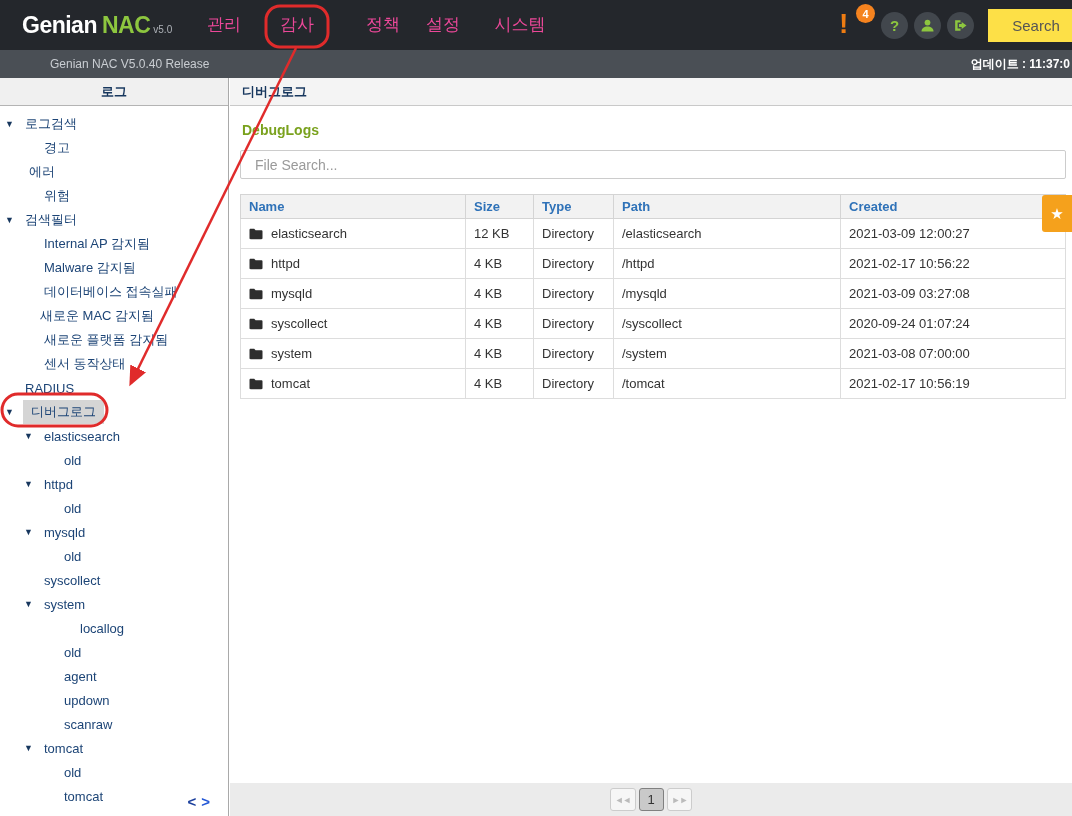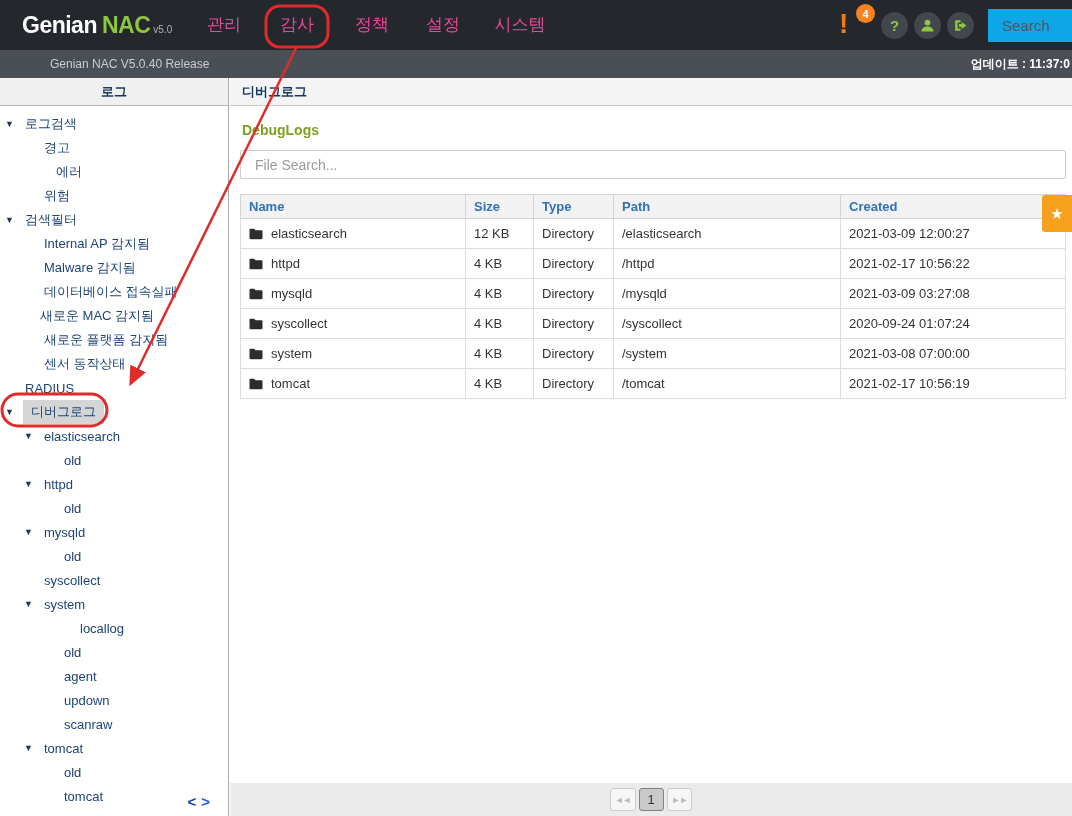"정책" .nav-item:nth-of-type(3) { text-align: none -> right }
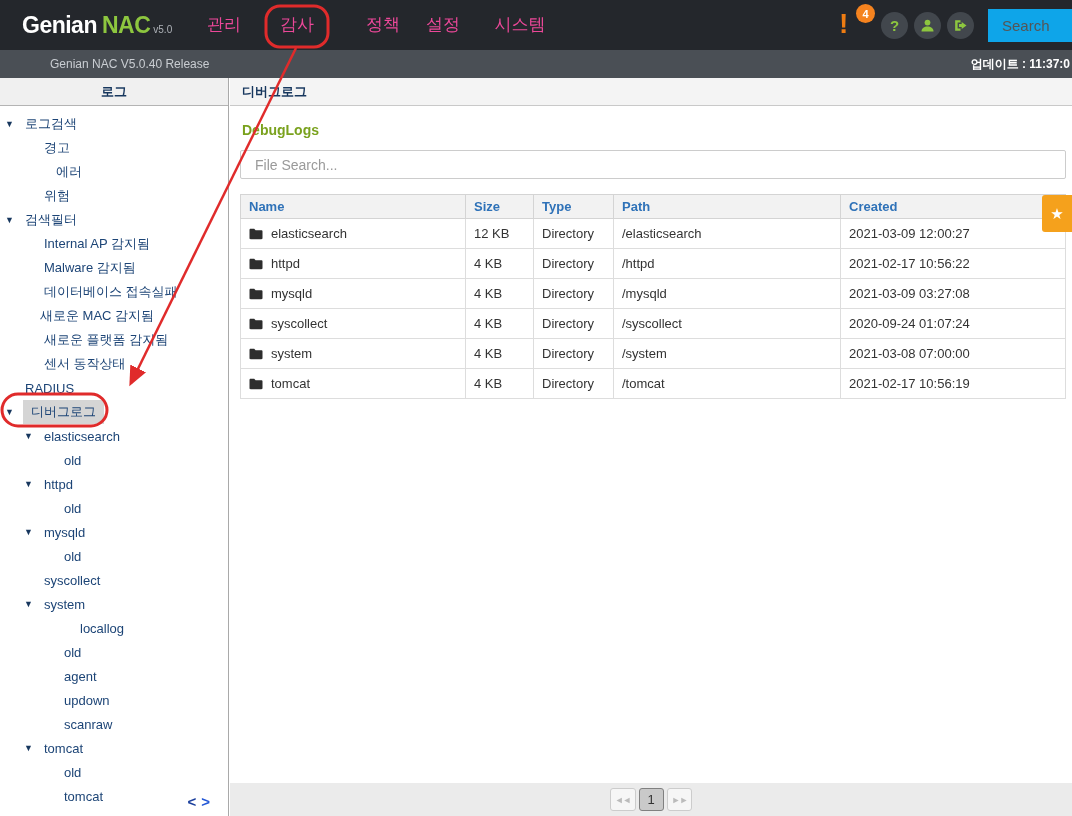"Search" .nav-search { background: #0ea5e9 -> #fde047; text-align: none -> center }
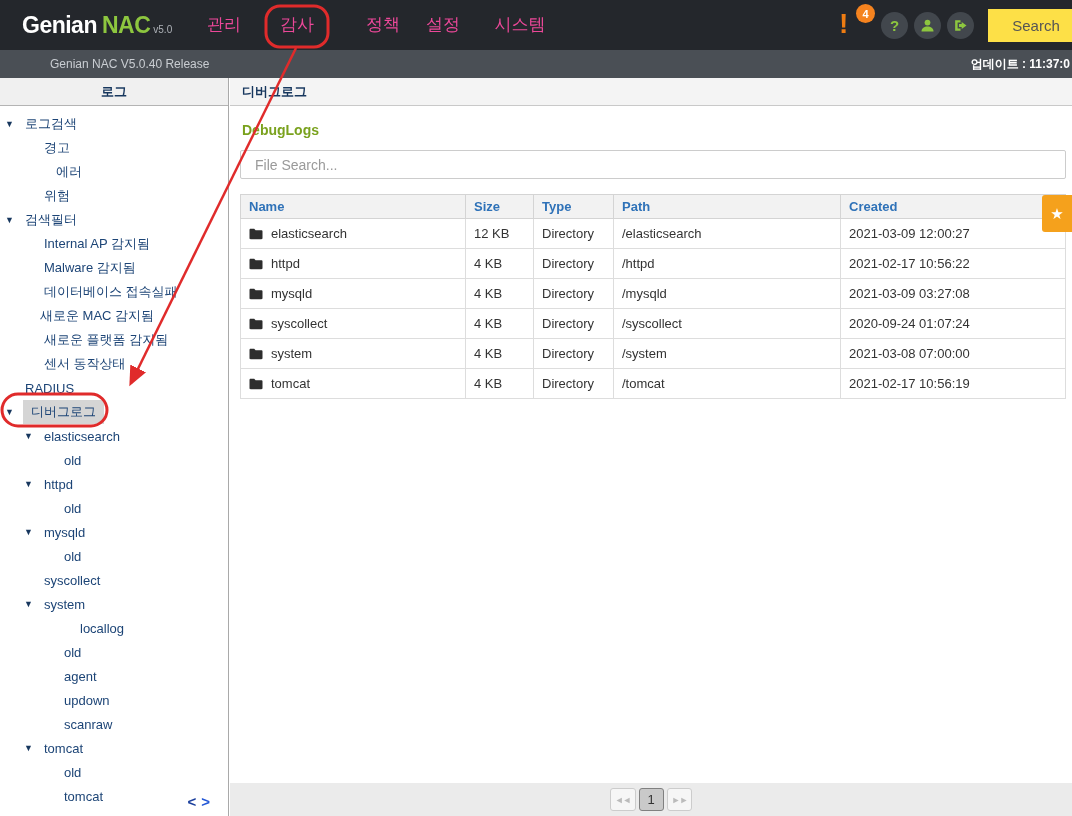"에러" div.tree-item { padding-left: 54px -> 27px }
